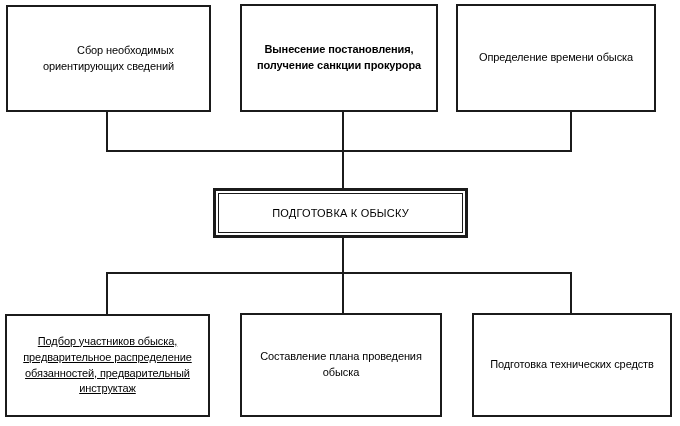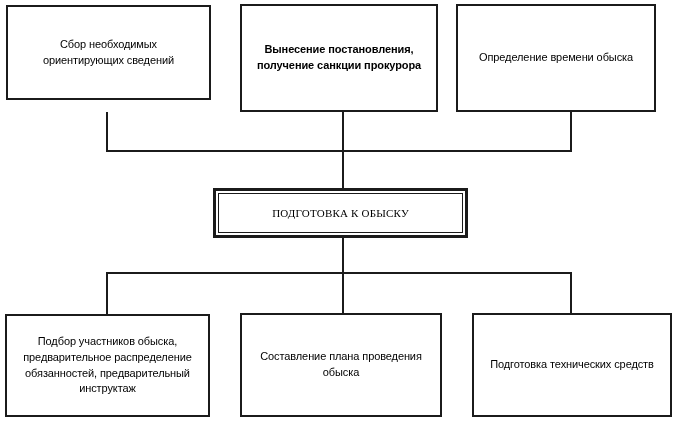"Сбор необходимых" .n1 { height: 95px -> 107px; text-align: none -> right }
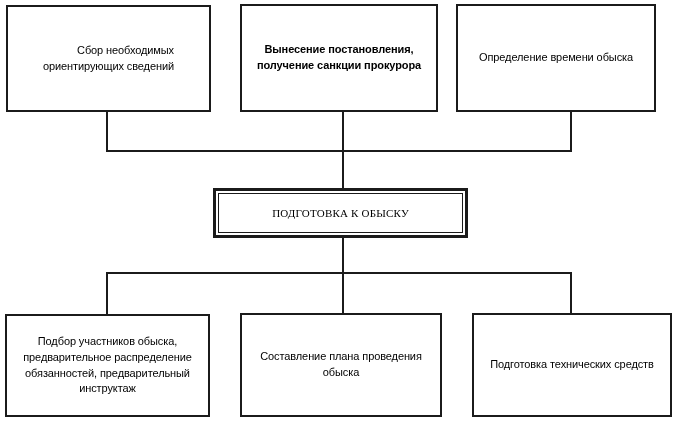"ПОДГОТОВКА К ОБЫСКУ" .center-inner { font-family: Liberation Serif, serif -> none }
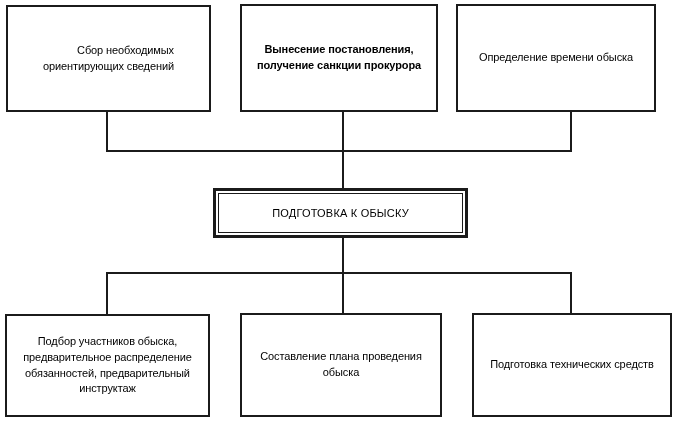"Подбор участников обыска," .n4 { text-decoration: none -> underline }
